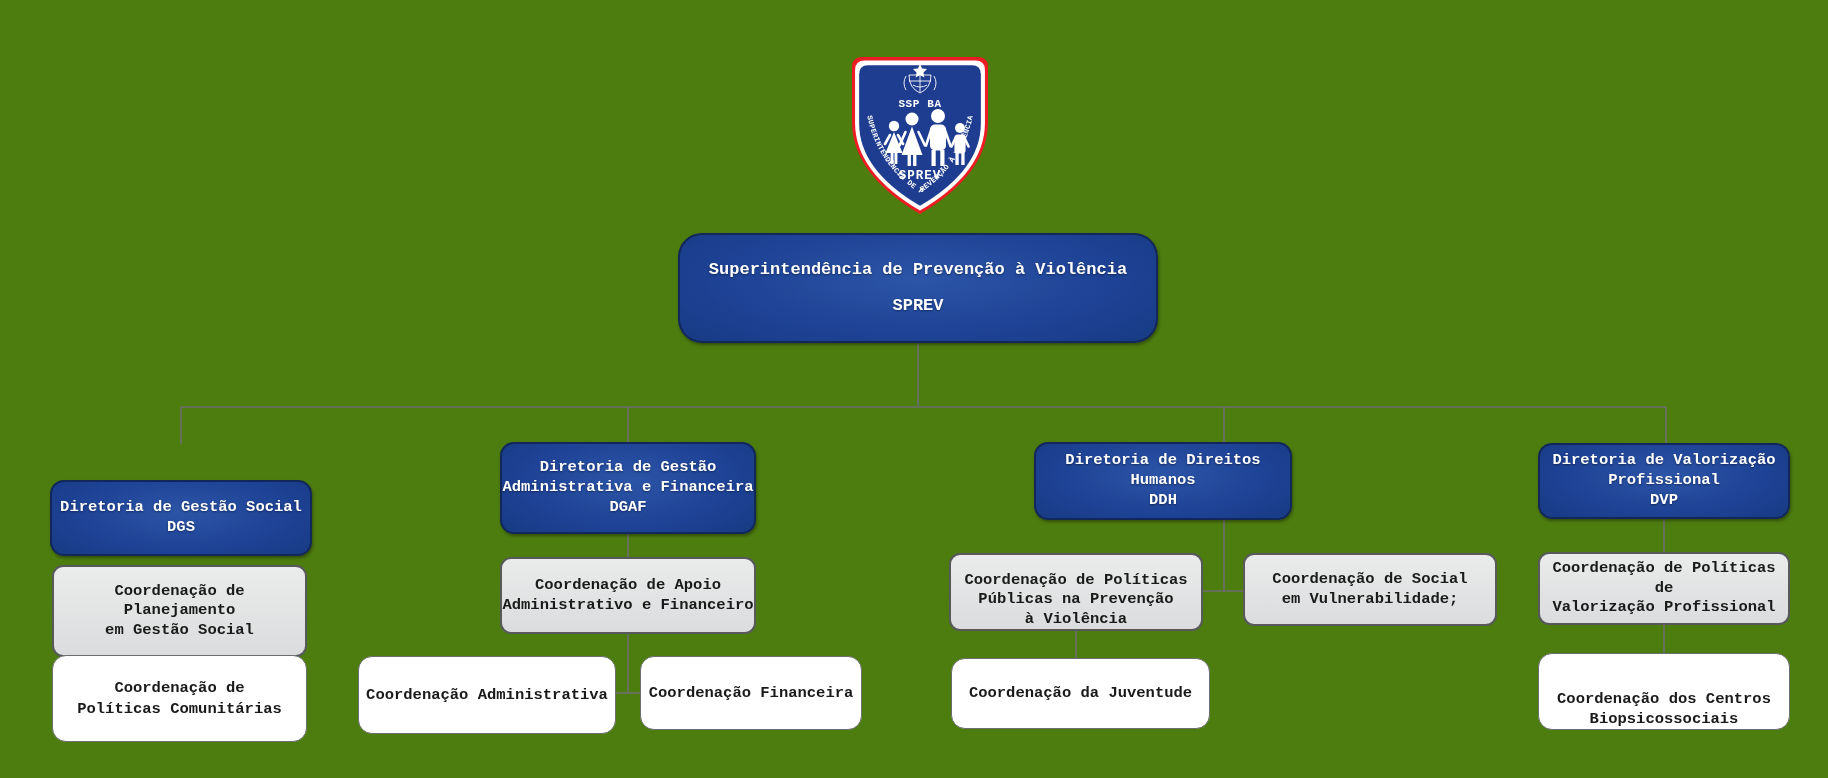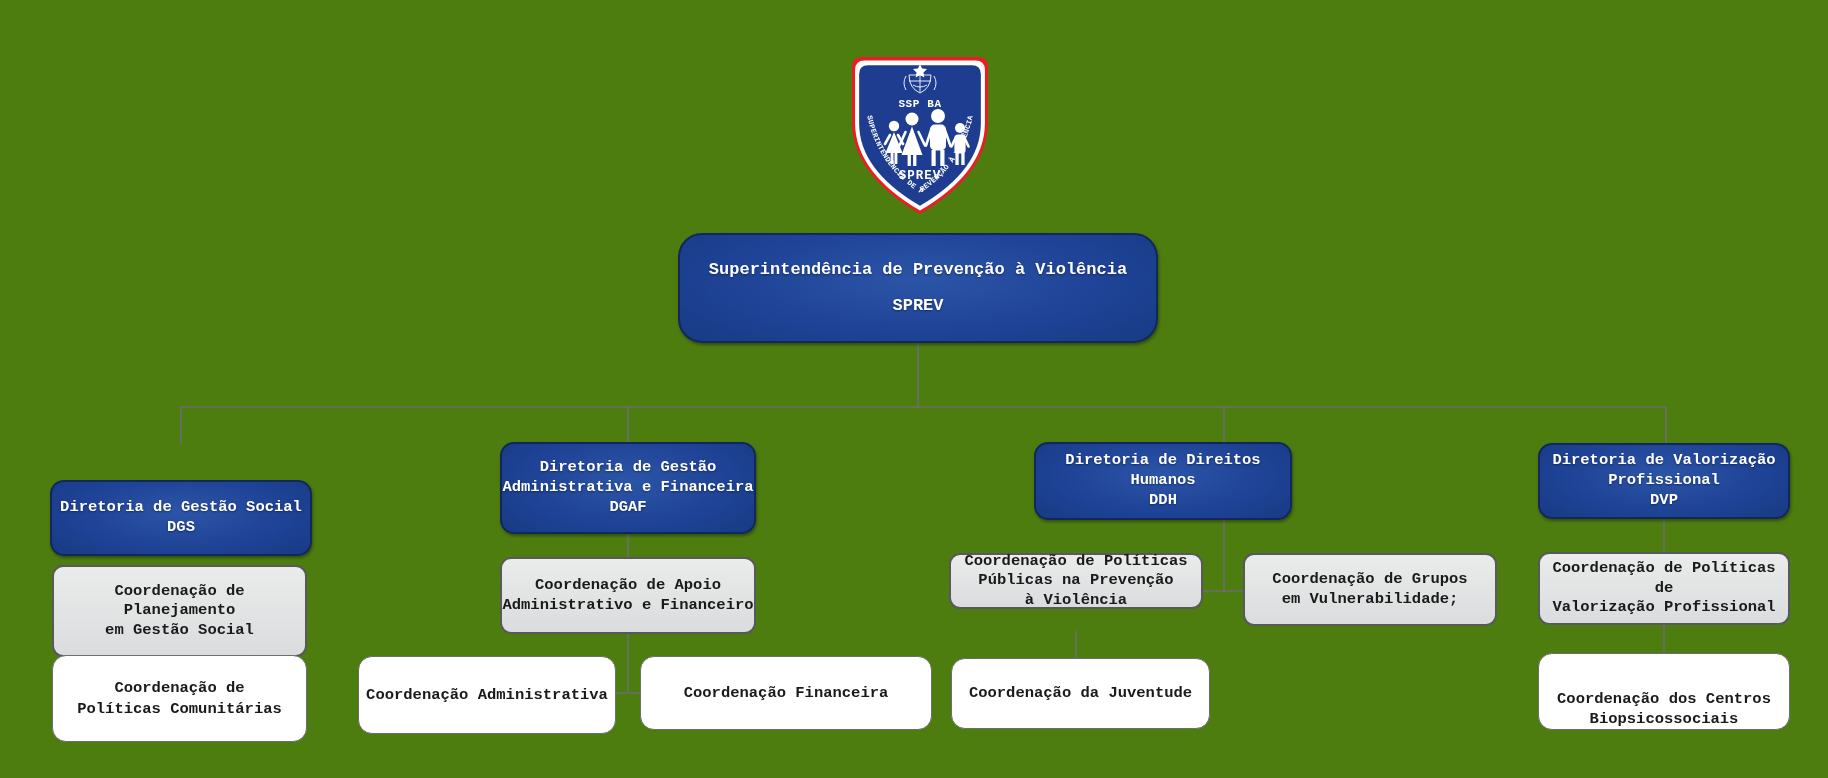"Coordenação de Políticas" div.box { height: 56px -> 78px; justify-content: none -> flex-end }
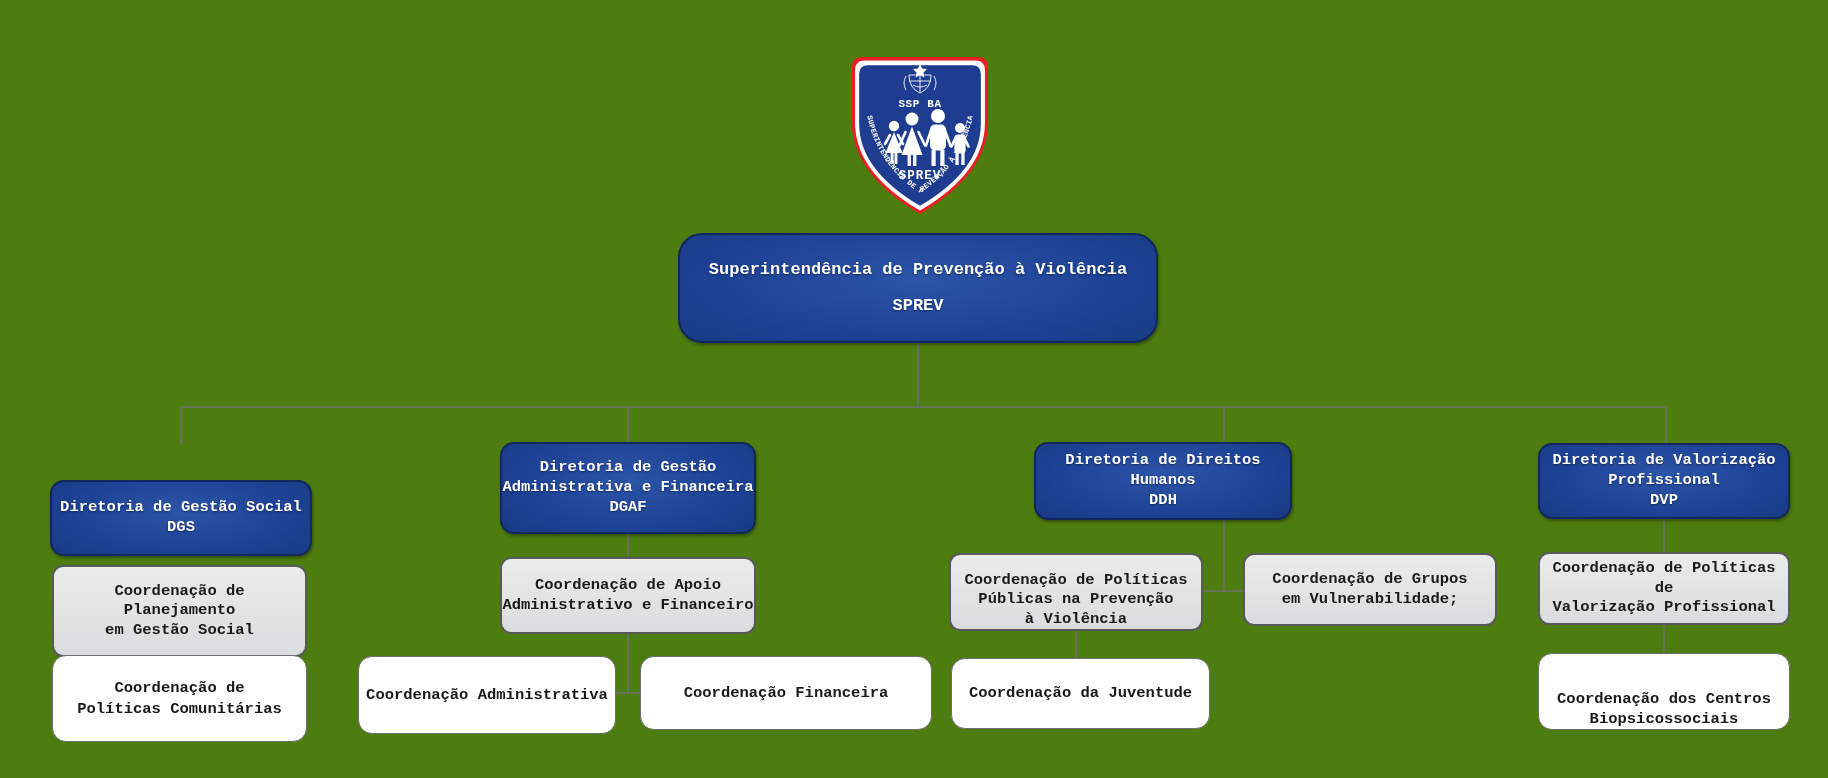"Coordenação de Grupos" div.lines { text: Grupos -> Social }
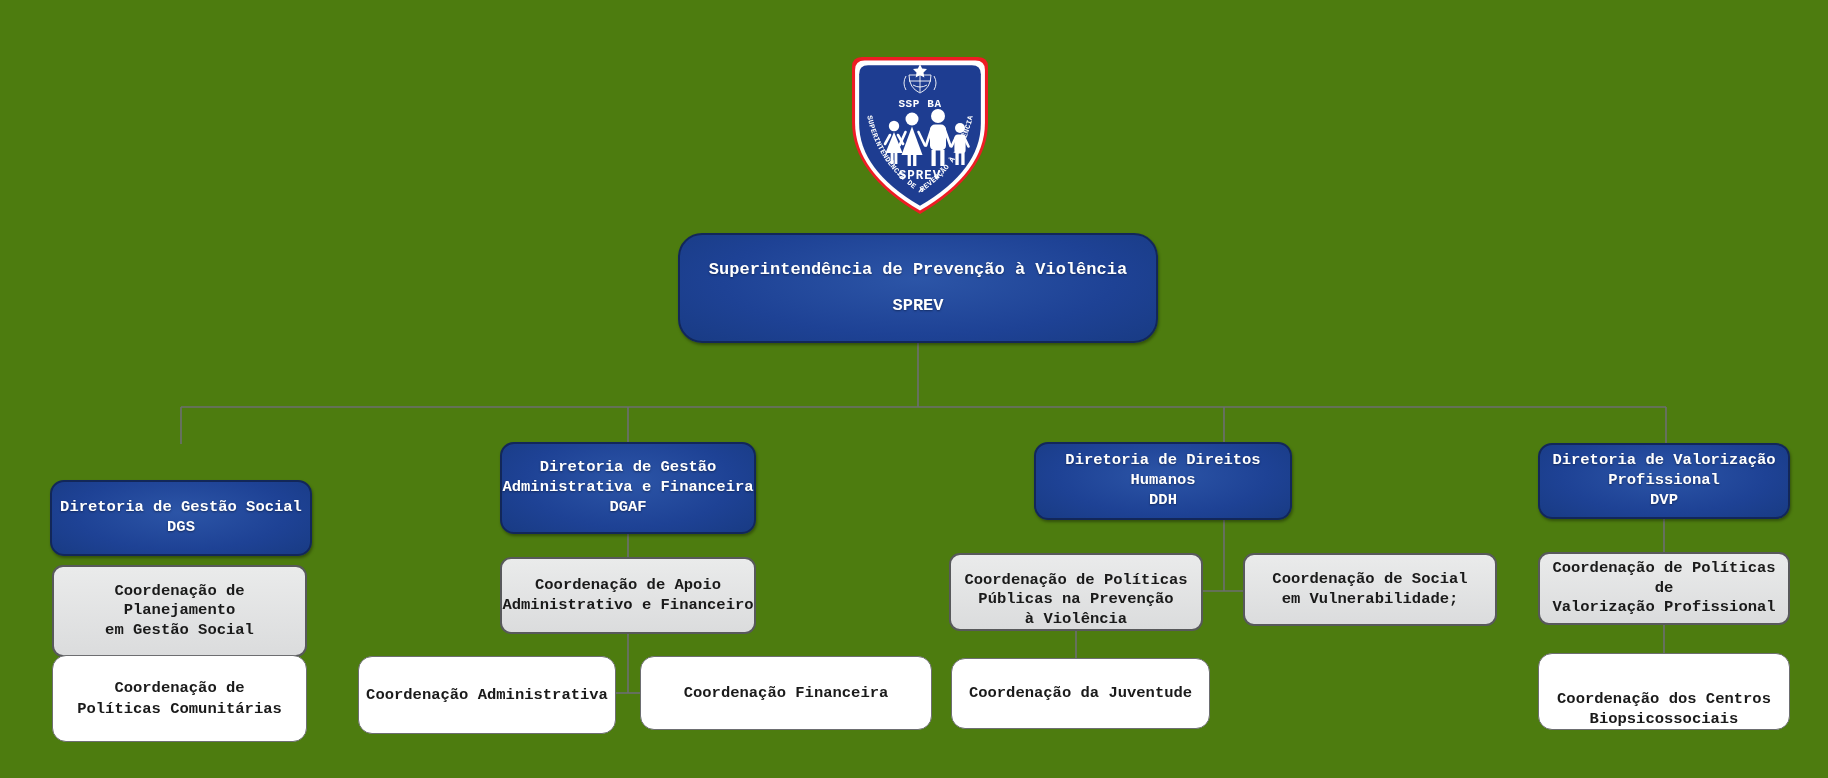"Coordenação Financeira" div.box { width: 292px -> 222px }
